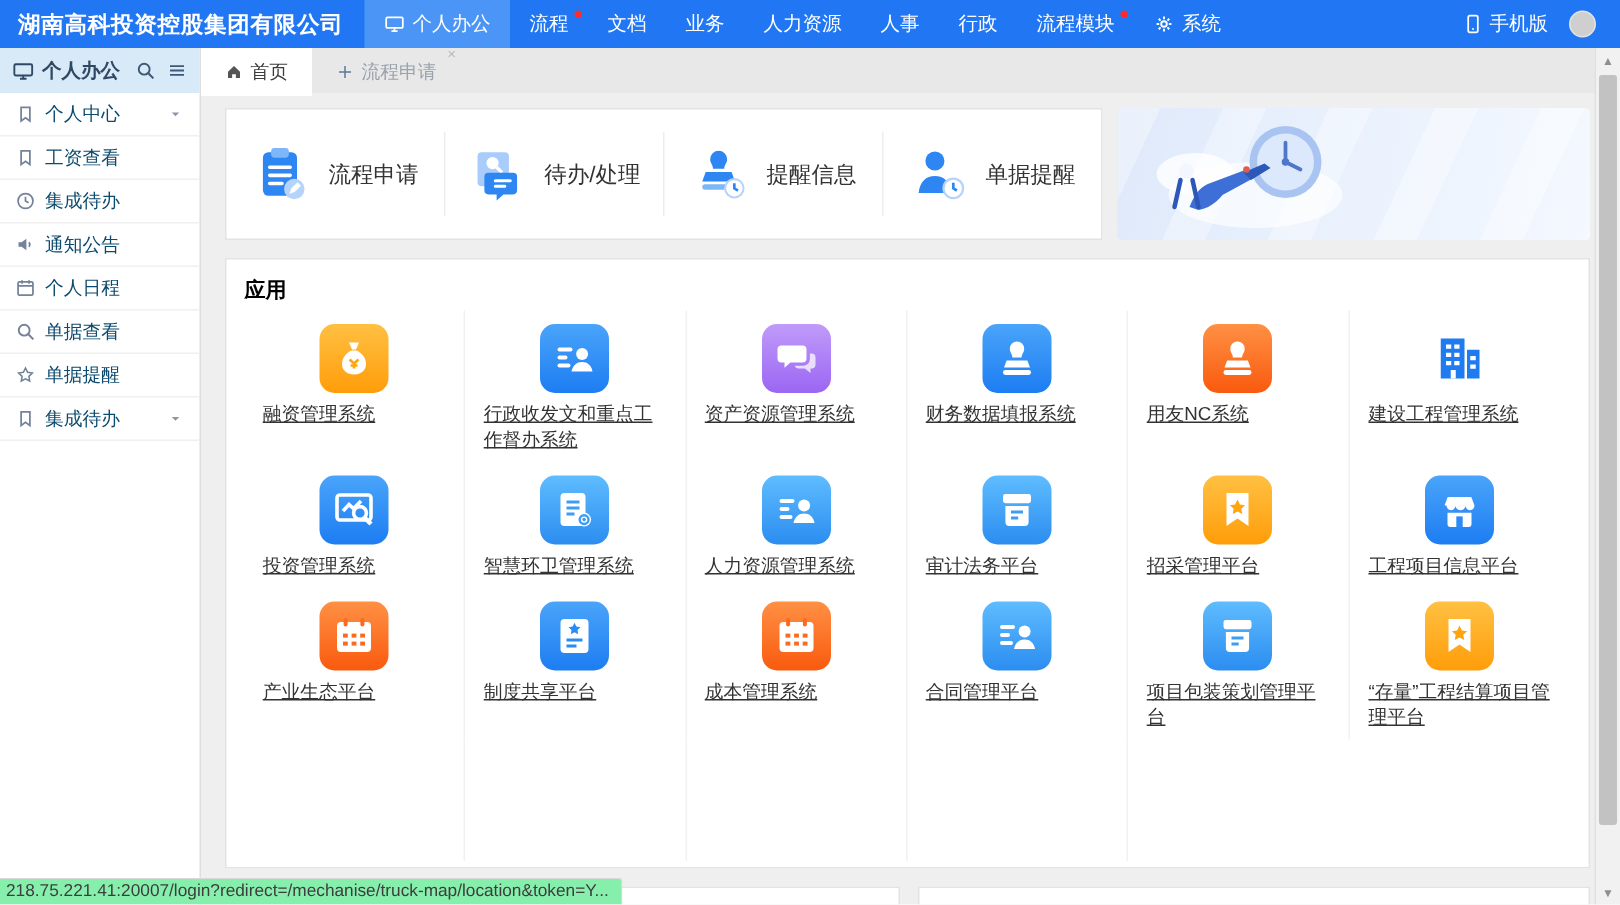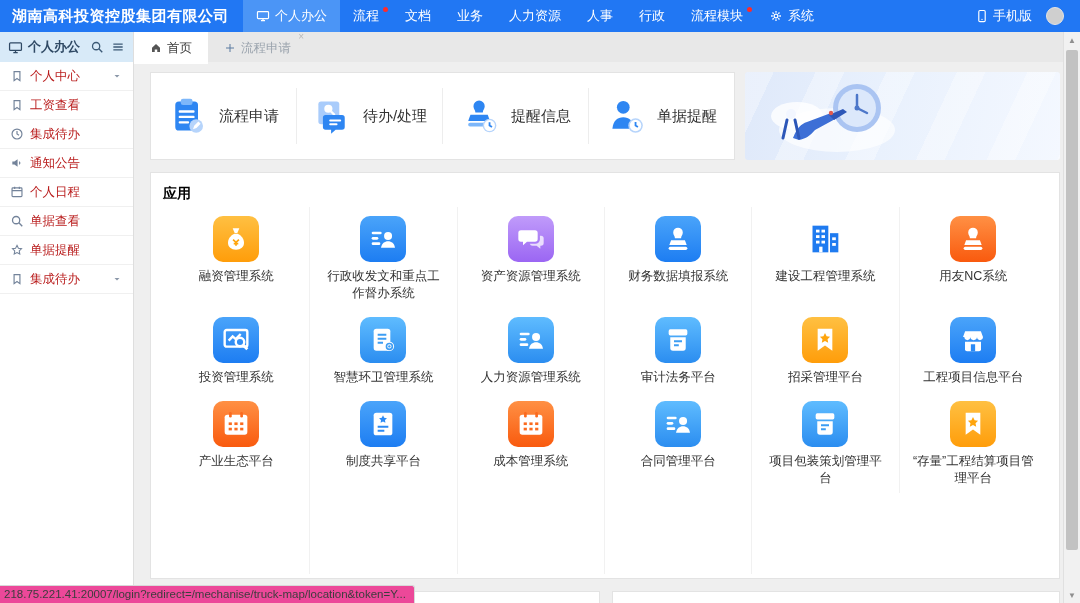"个人中心" .sidebar-item { color: #b91c1c -> #0c4a6e }
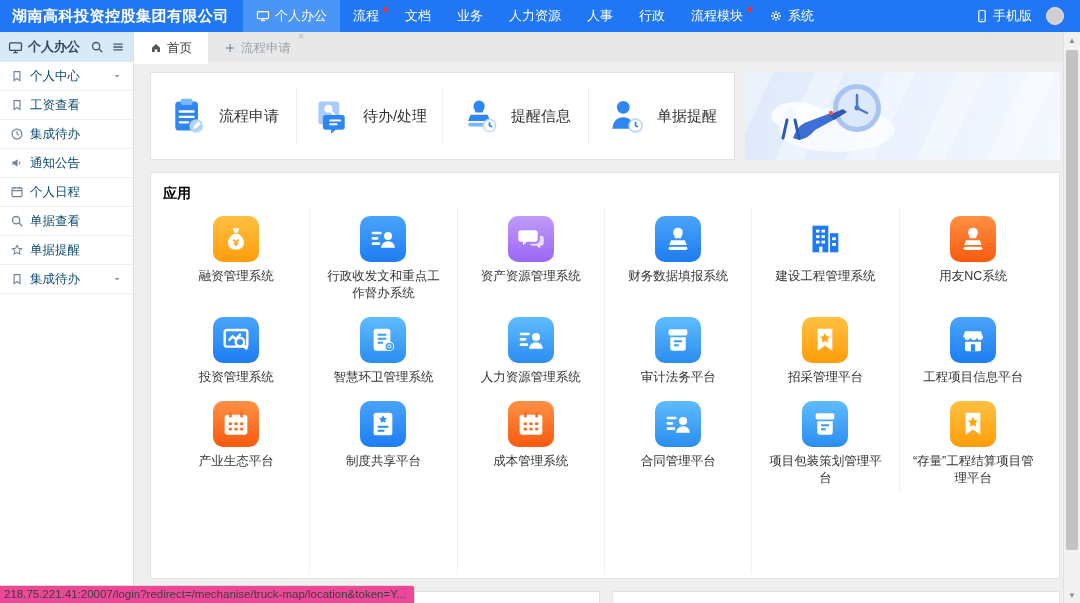"融资管理系统" .app-cell { text-align: center -> left; text-decoration: none -> underline }
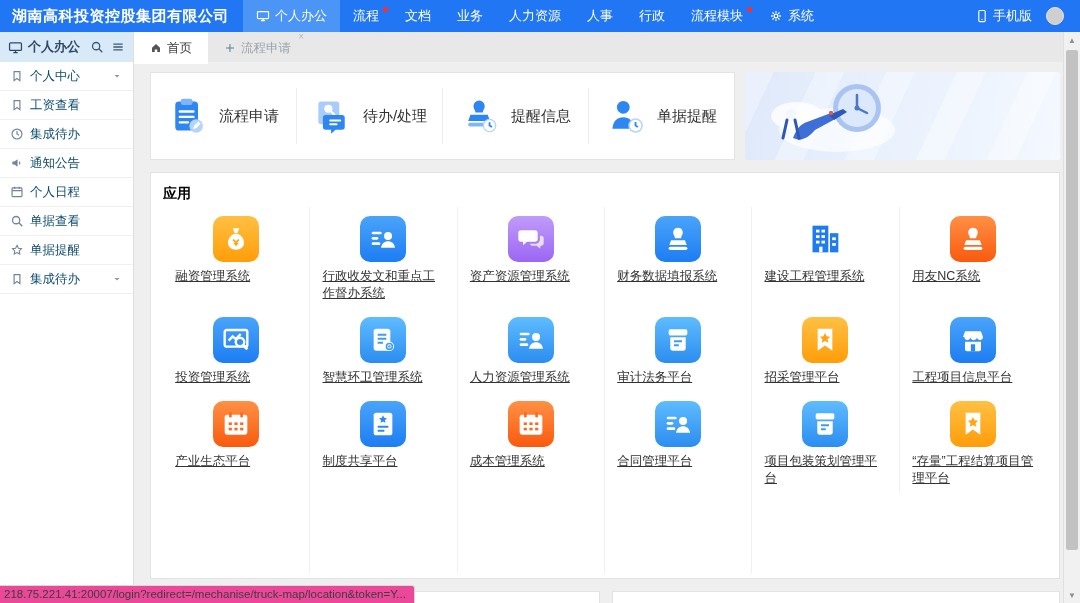"建设工程管理系统" div.app-cell { order: before "用友NC系统" -> after "用友NC系统" }
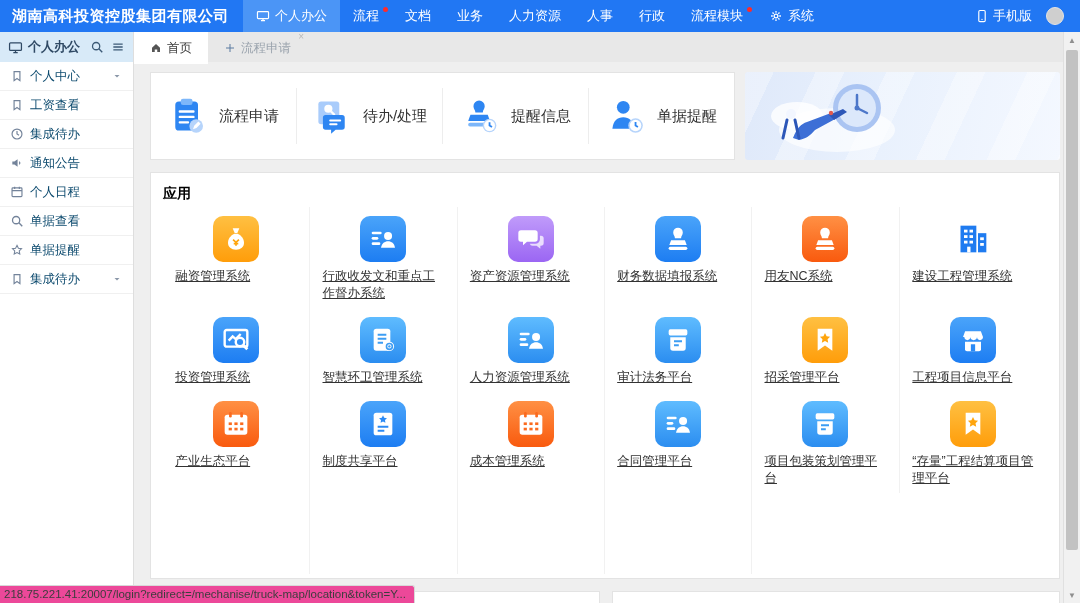"218.75.221.41:20007/login?redirect=/mech" .statusbar { background: #ec4899 -> #86efac }
